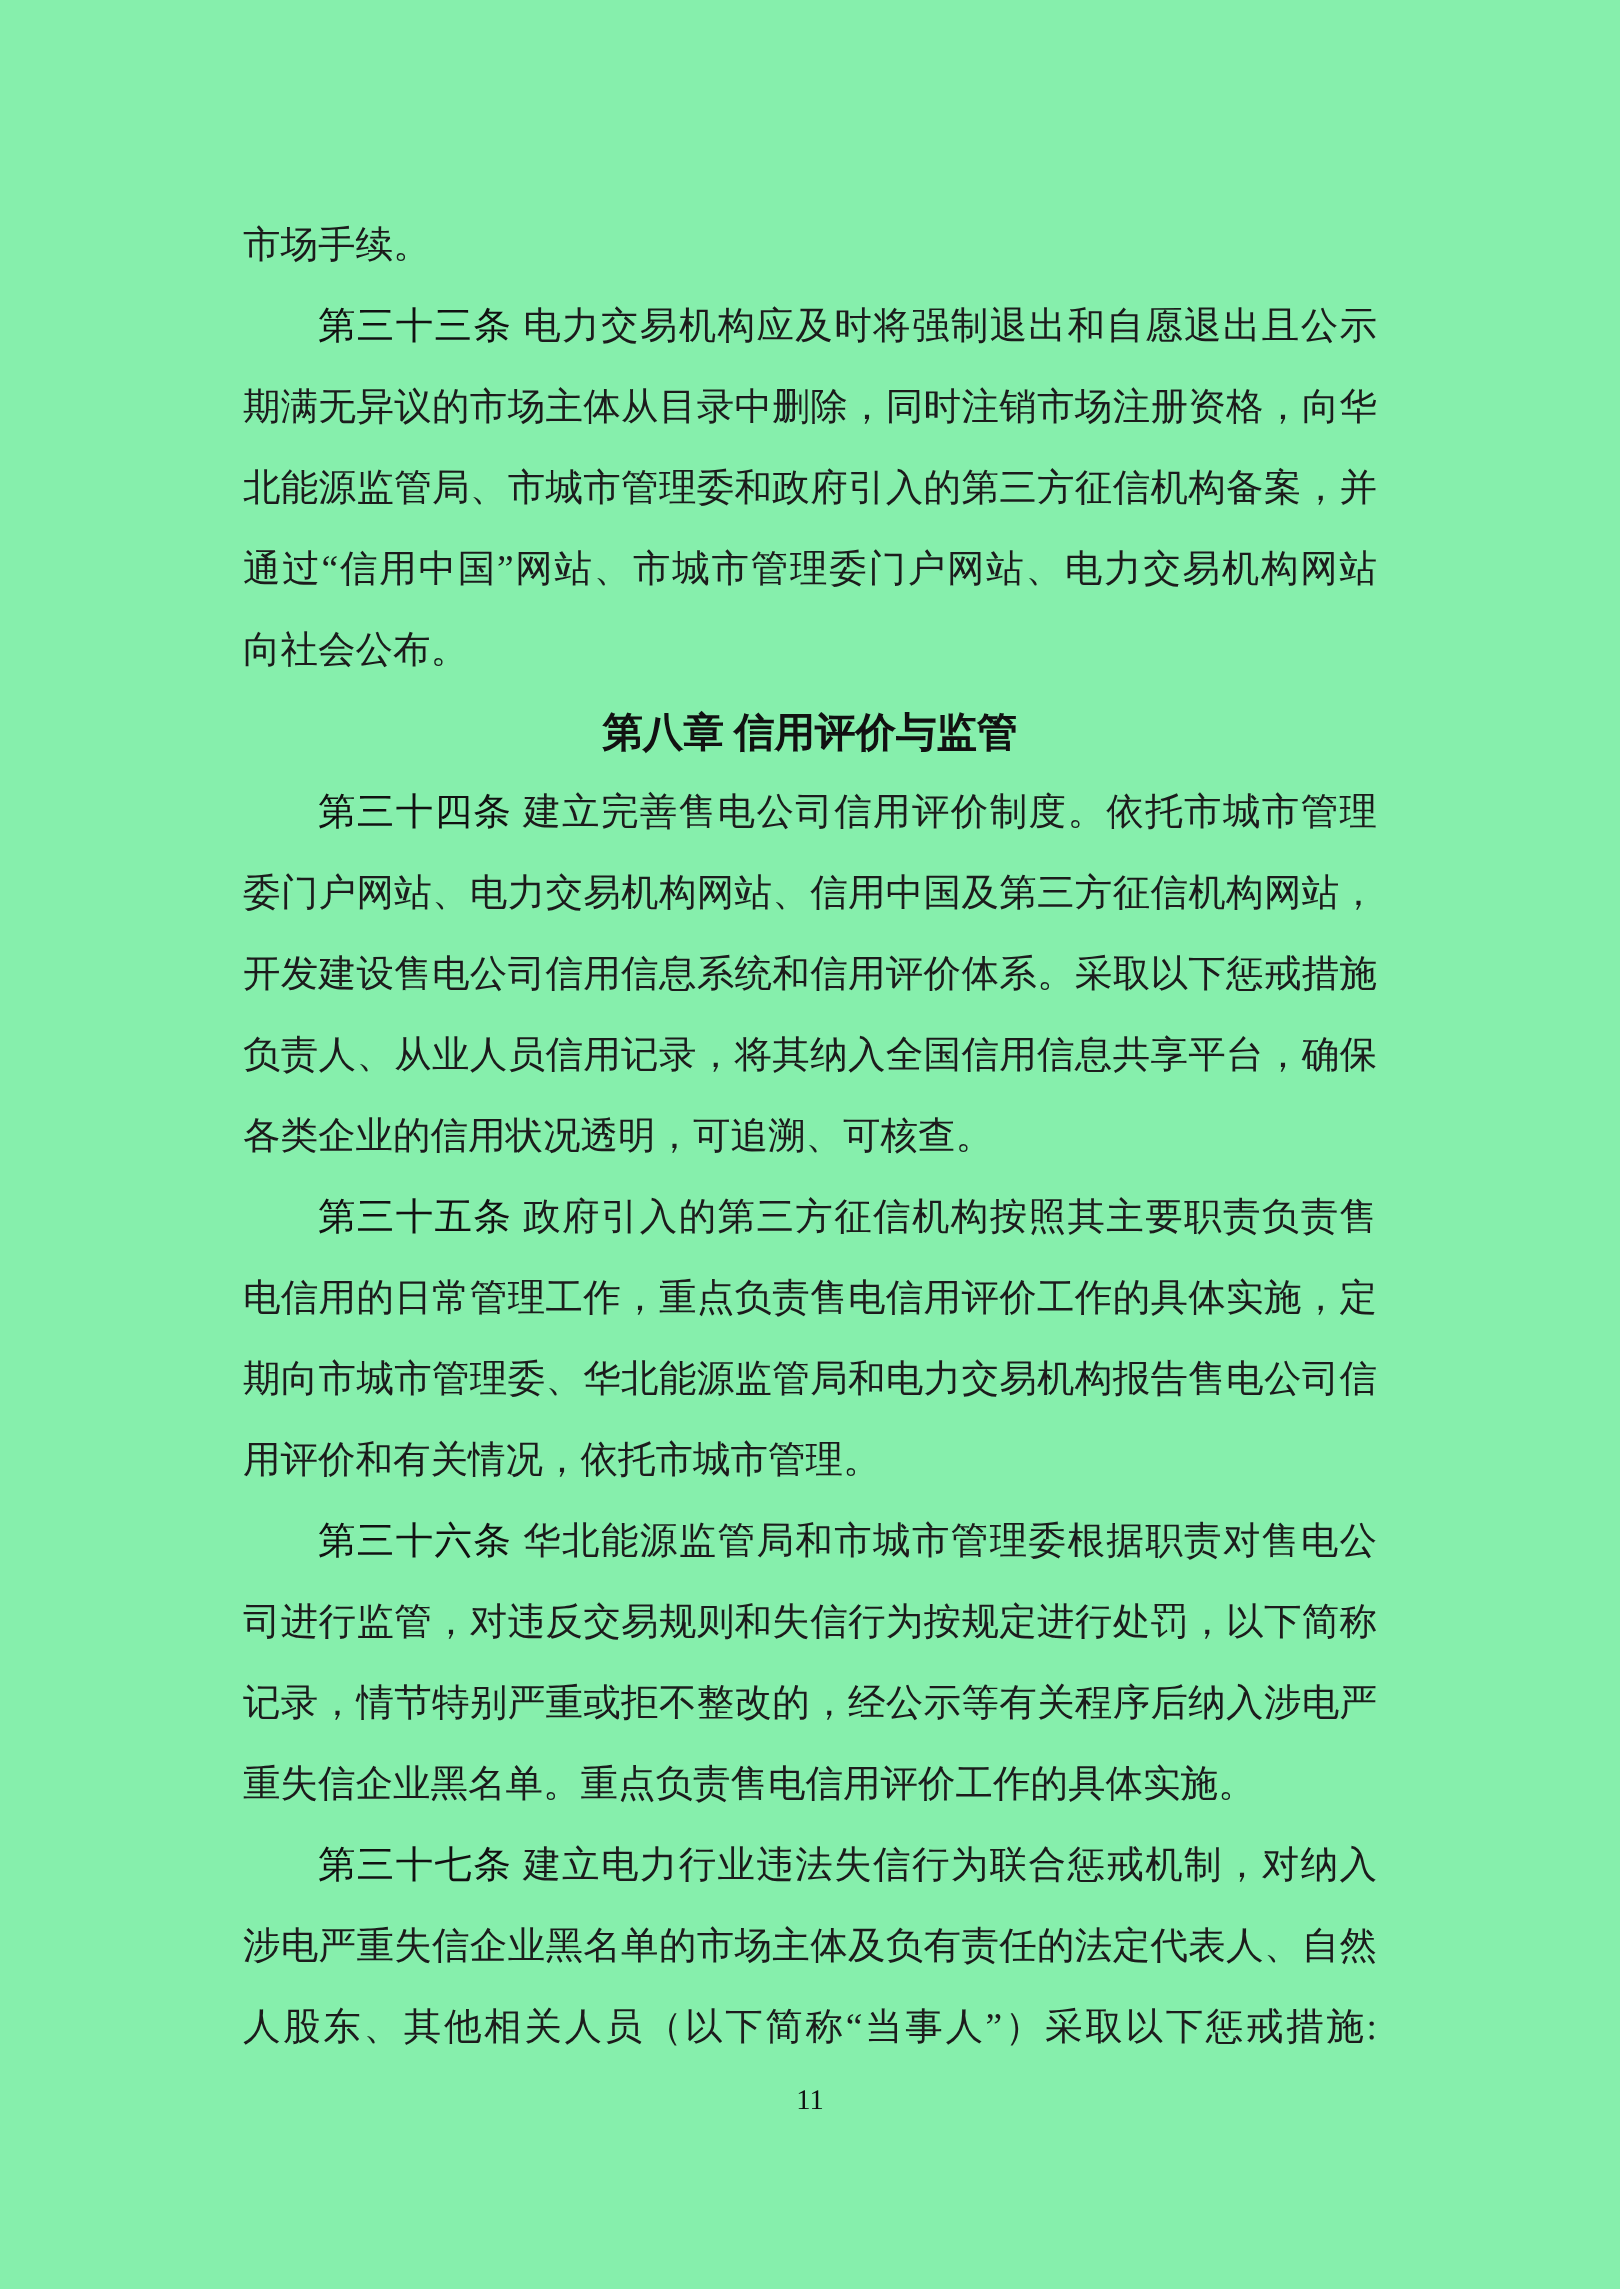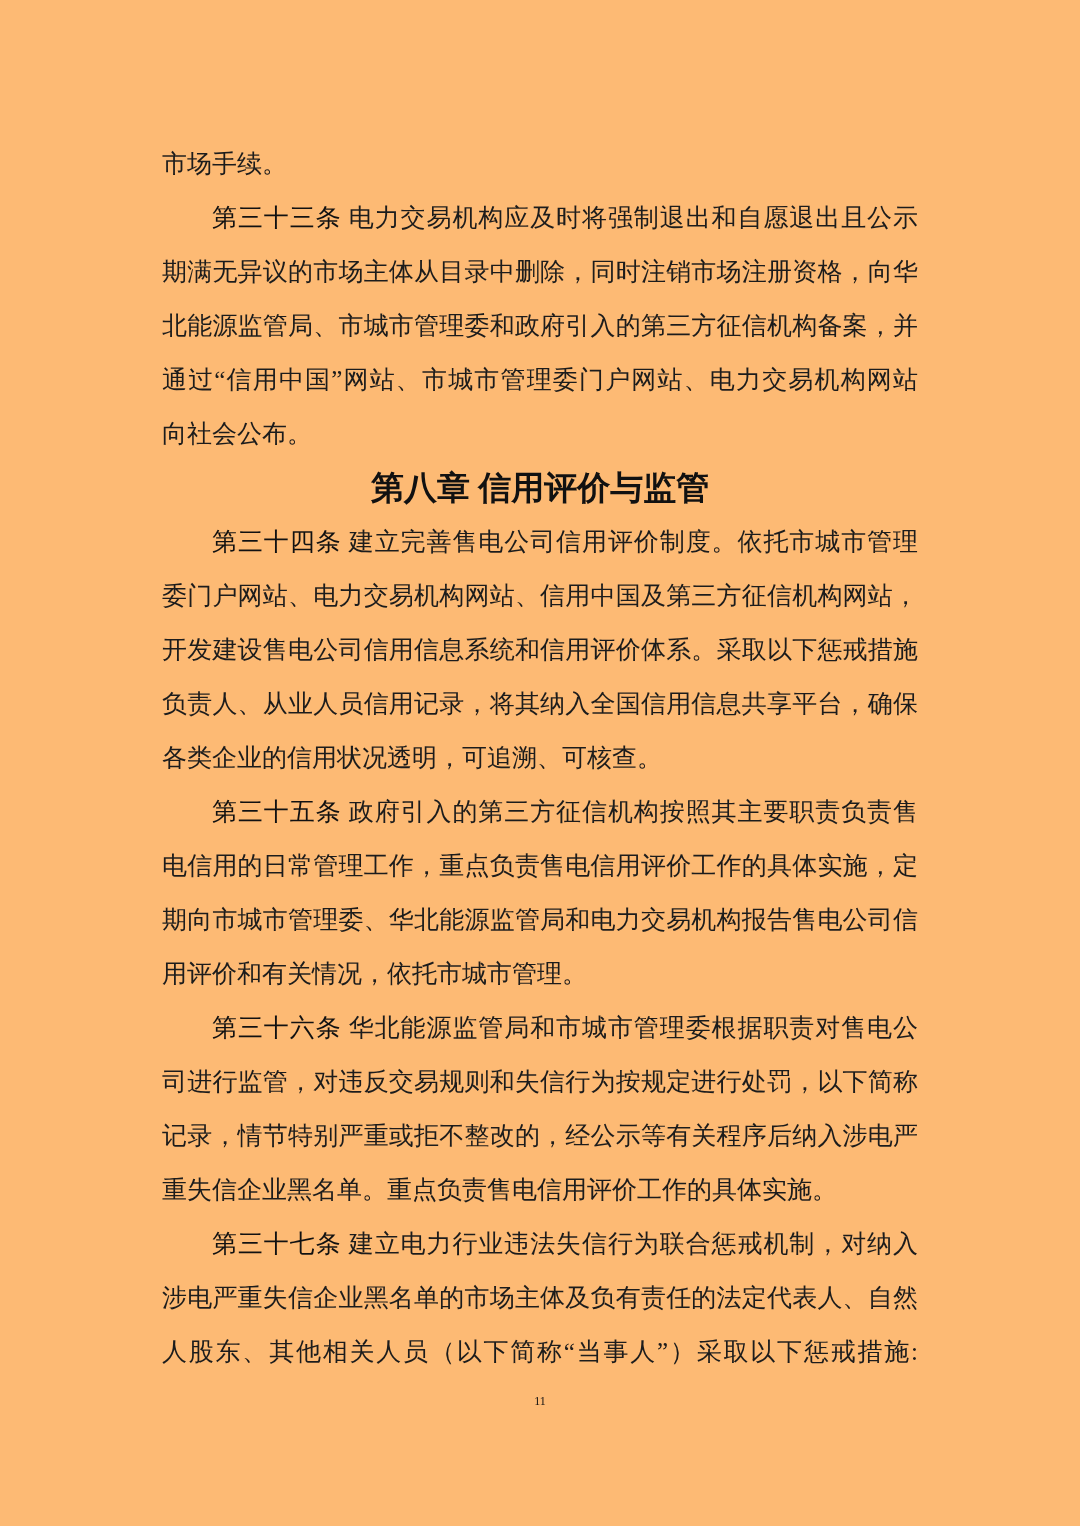"市场手续。" .page { background: #fdba74 -> #86efac }
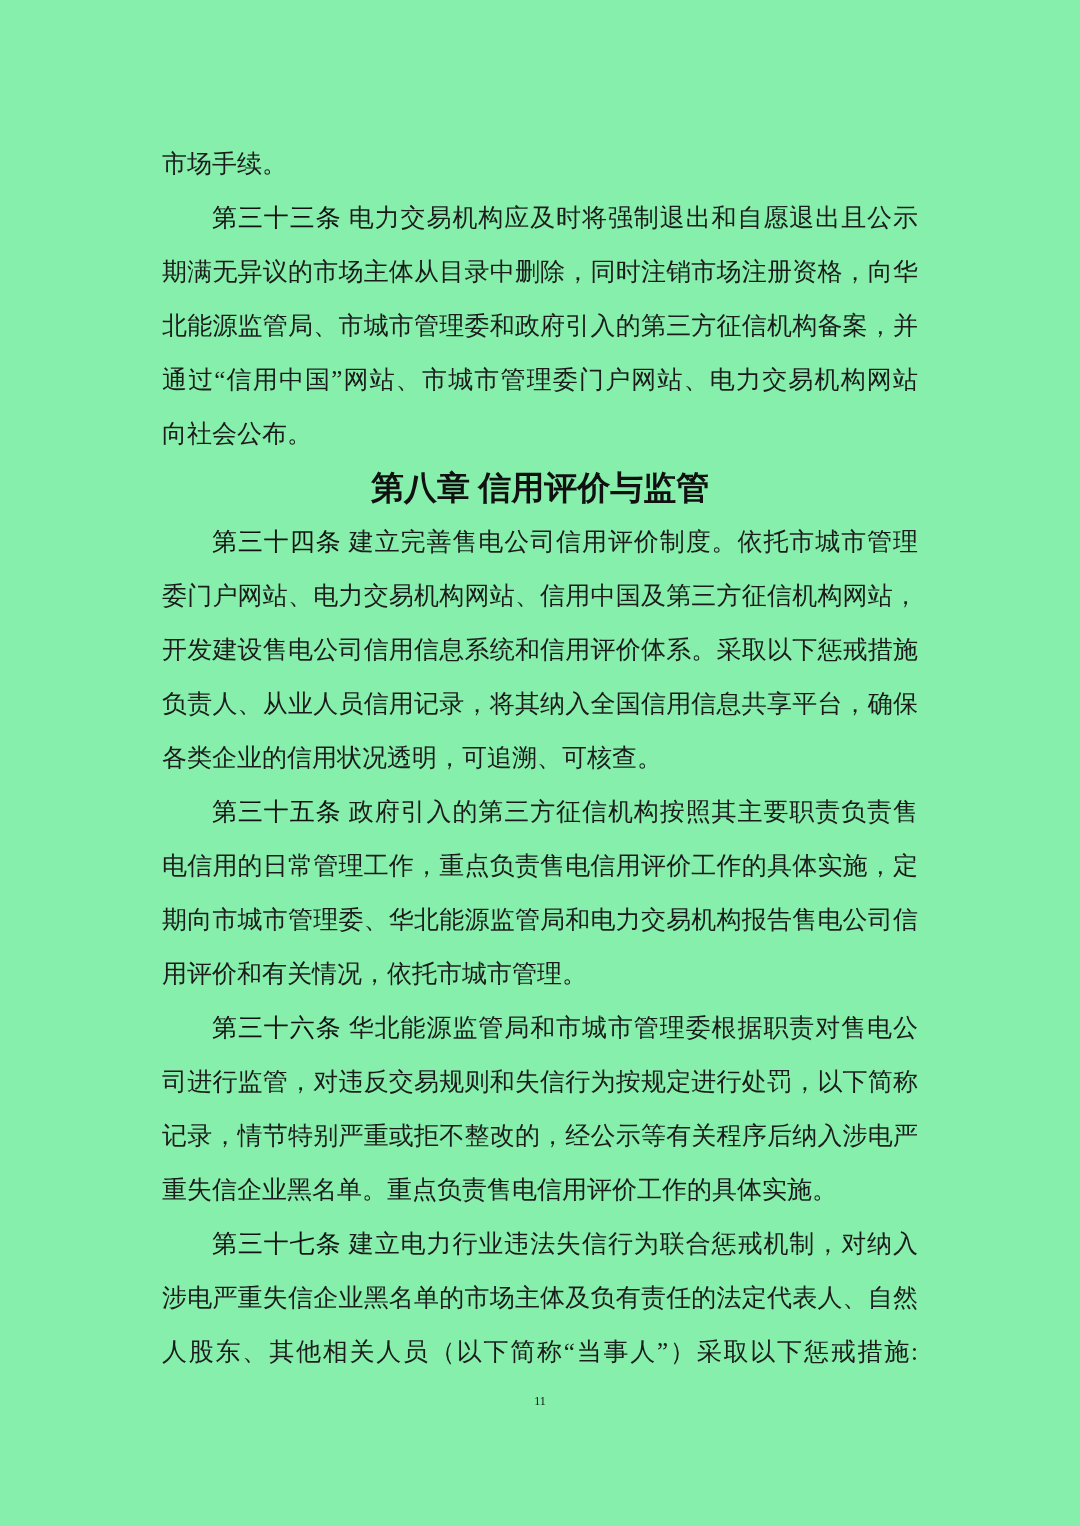"第八章 信用评价与监管" .ctr { font-size: 33px -> 27px }
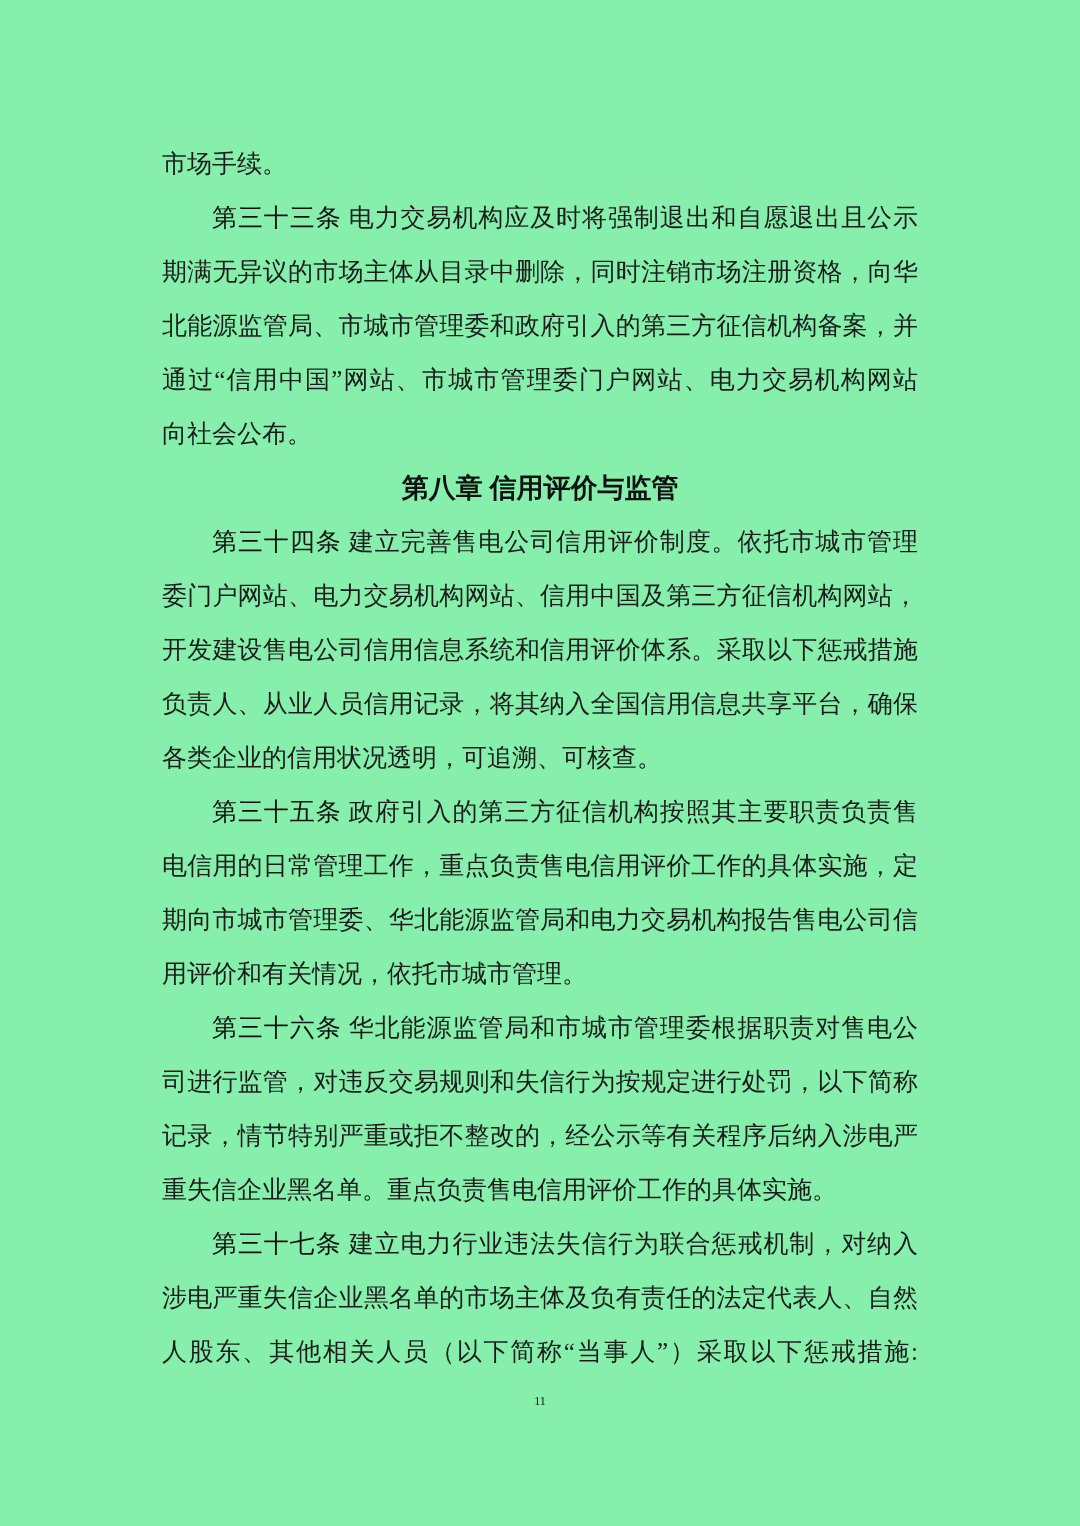"11" .page-number { font-size: 12px -> 19px }
